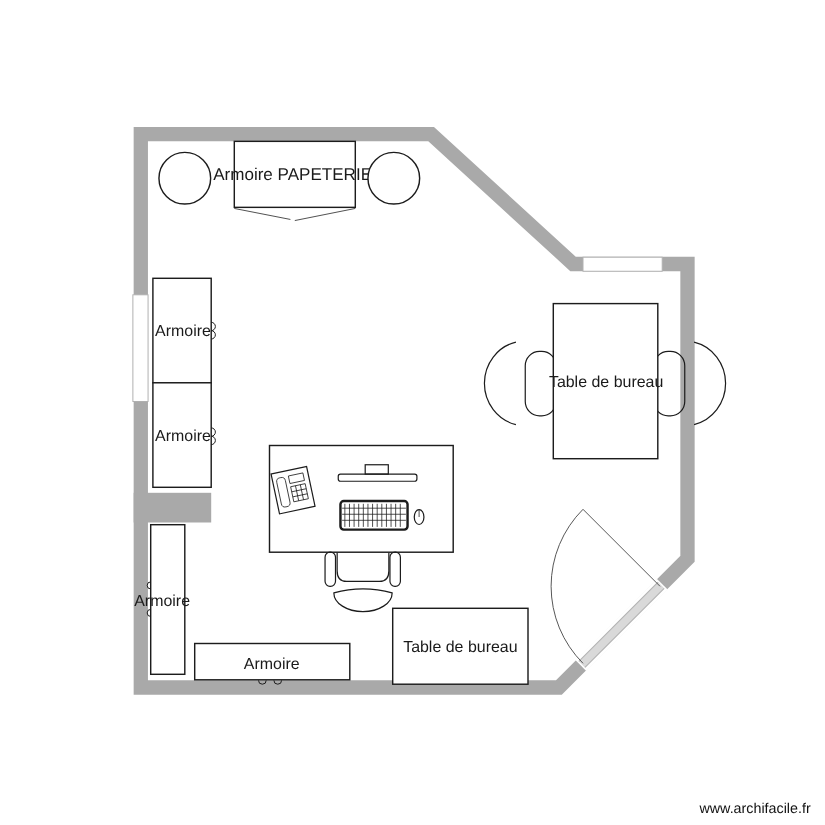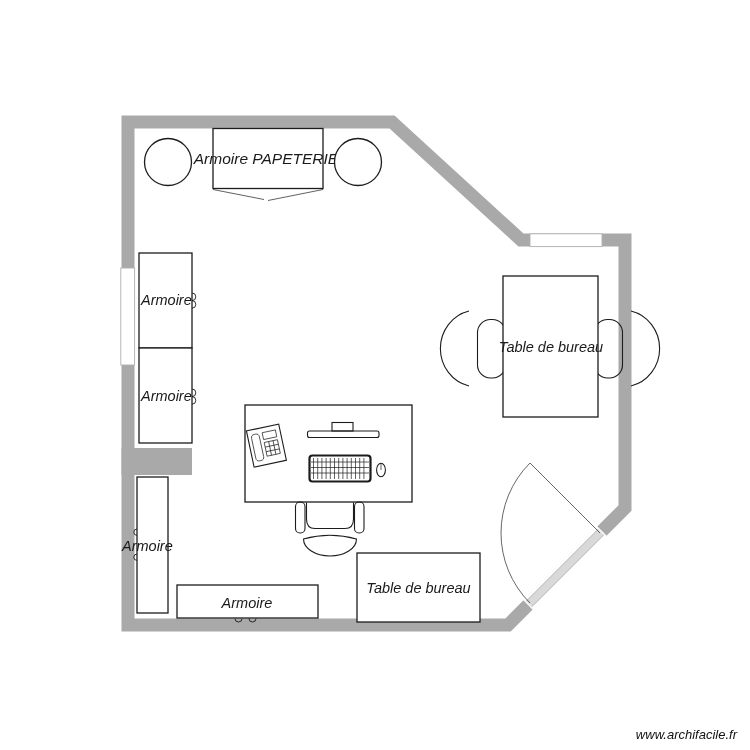"Armoire PAPETERIE" .canvas { font-style: italic -> none }
